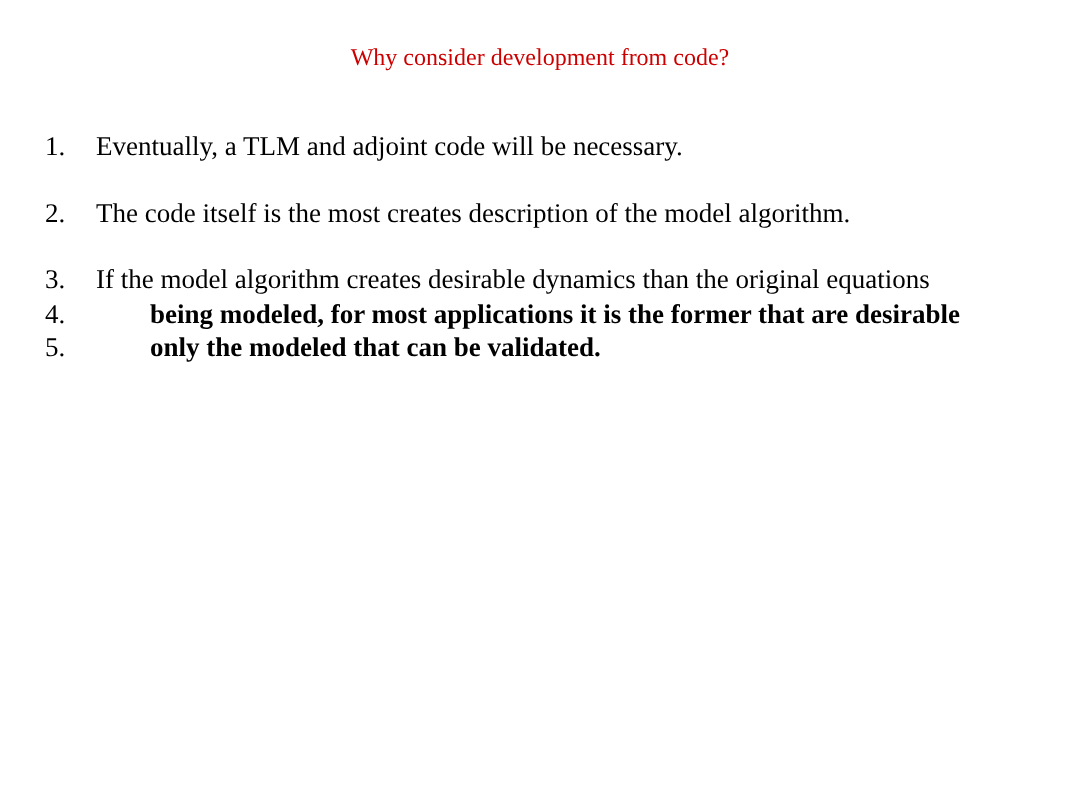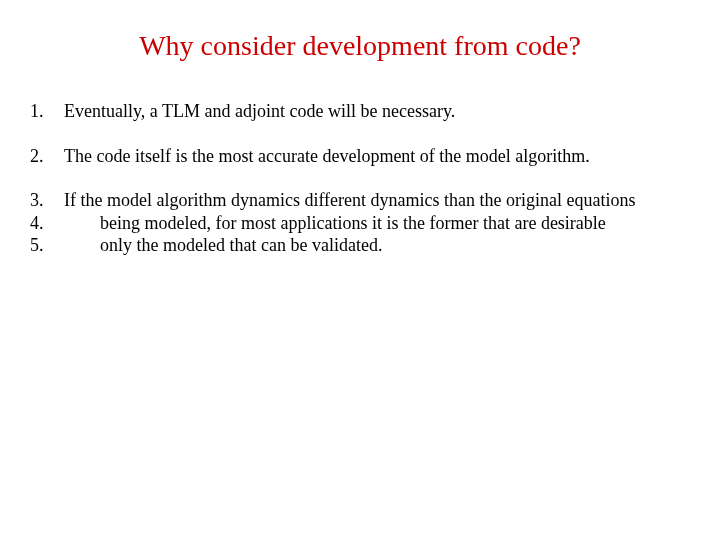"Why consider development from code?" .title { font-size: 28px -> 16px }
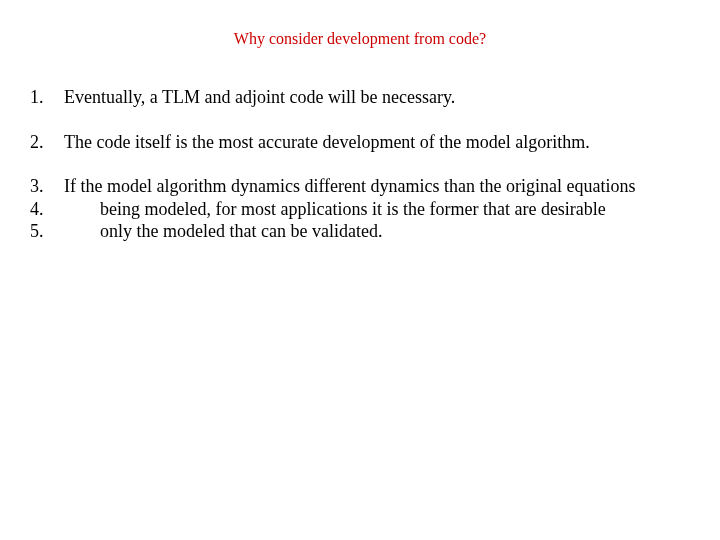"The code itself is the" div.txt { text: accurate development -> creates description }
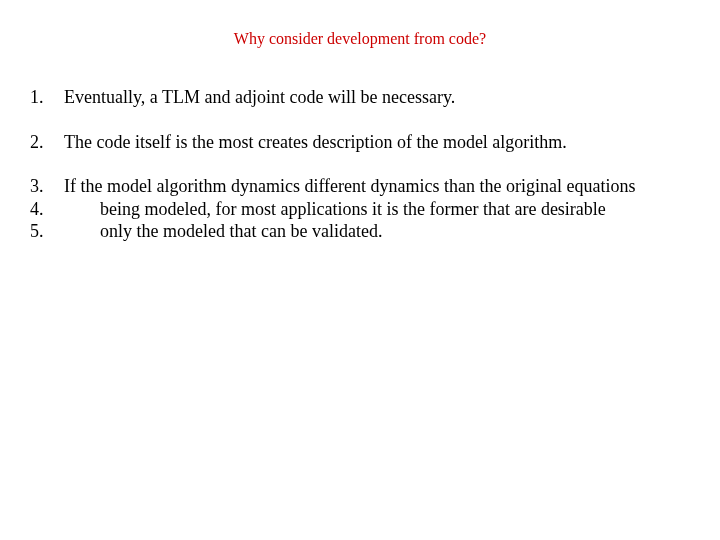"If the model algorithm dynamics" div.txt { text: dynamics different -> creates desirable }
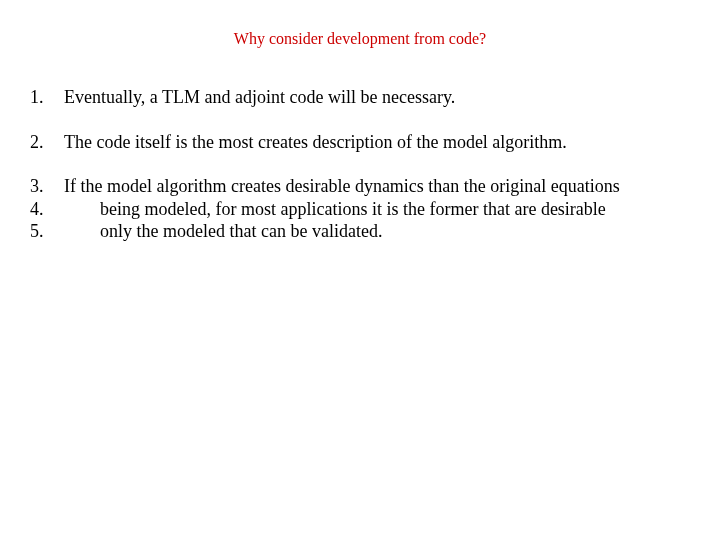"being modeled, for most applications" .indent { font-weight: none -> bold }
